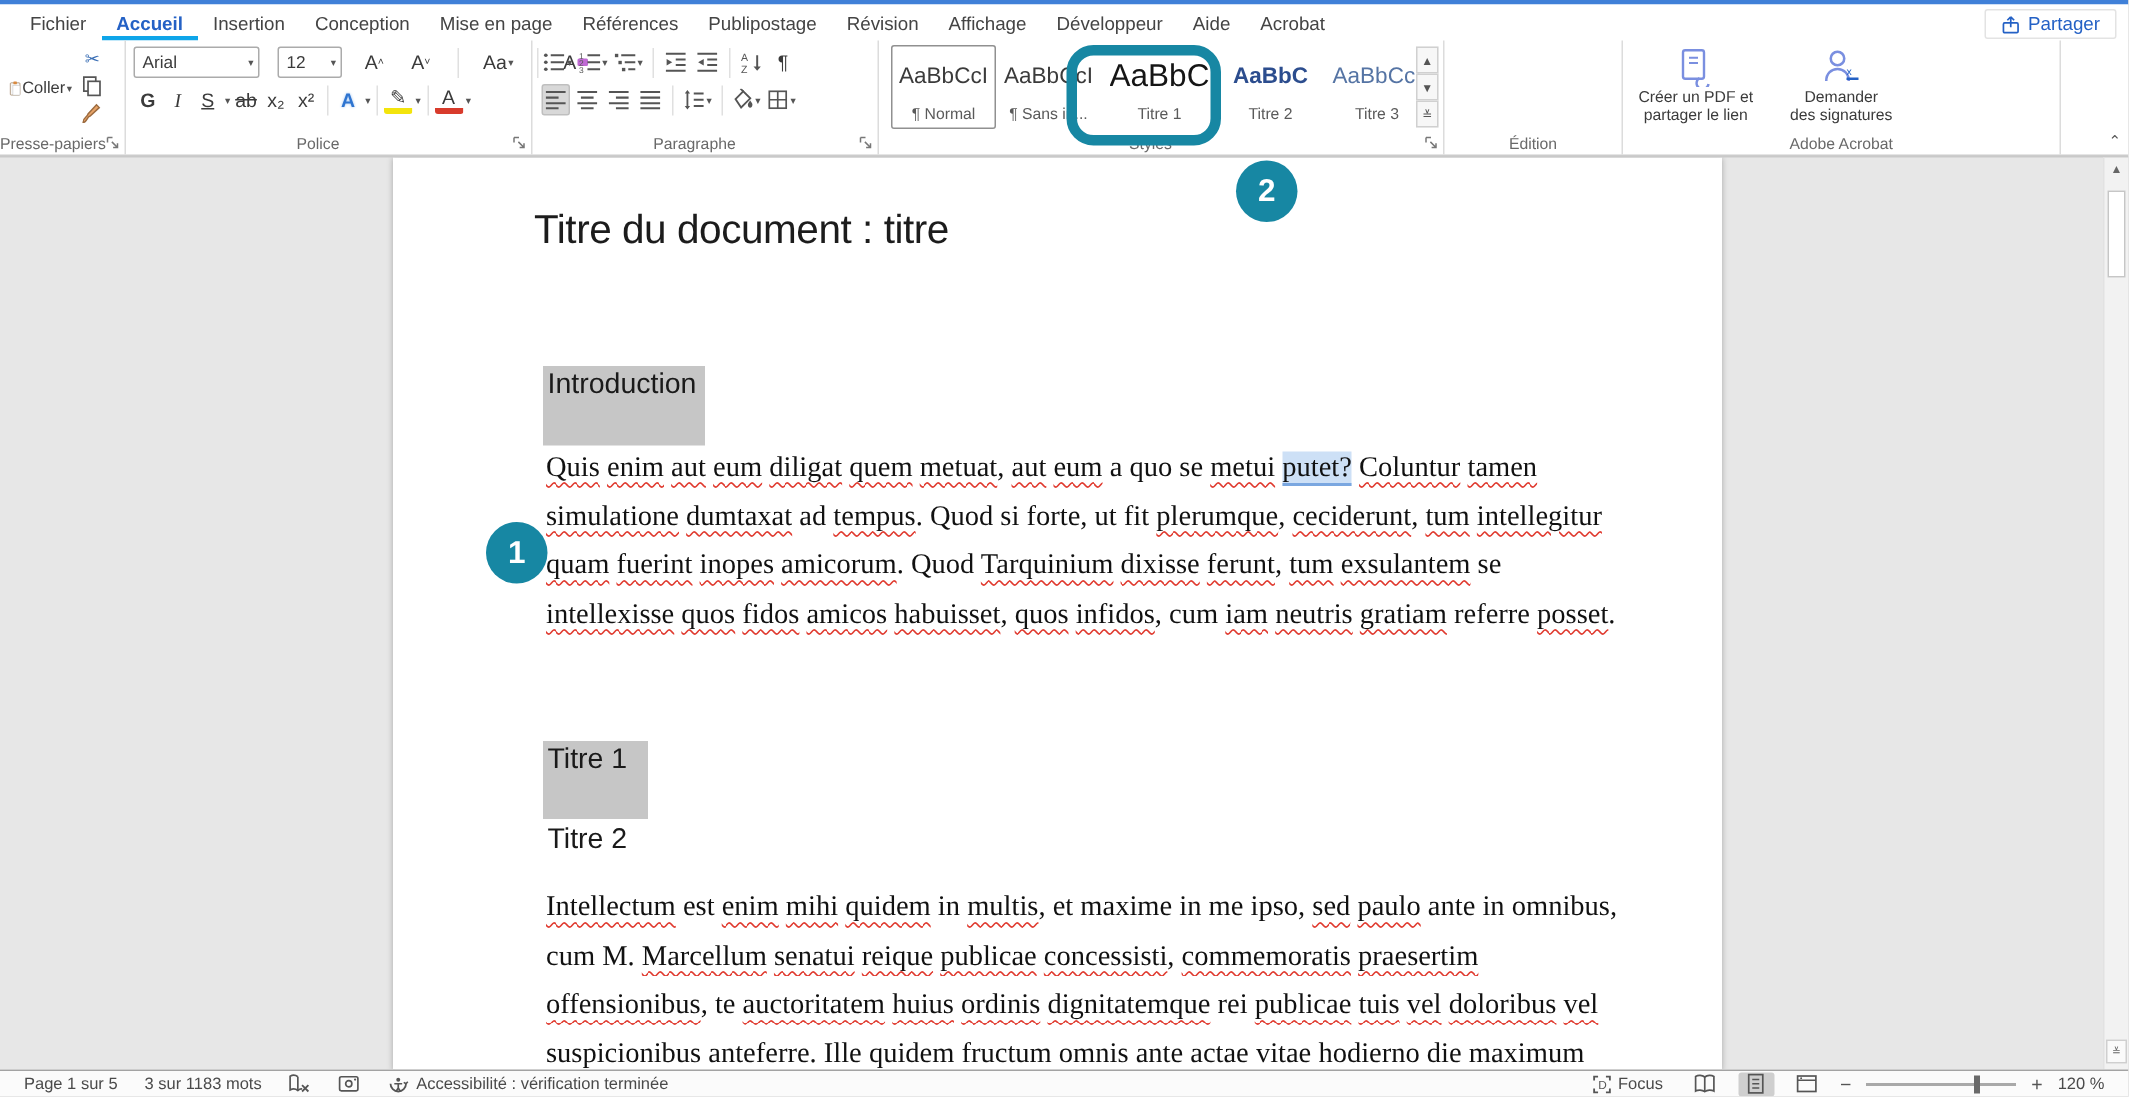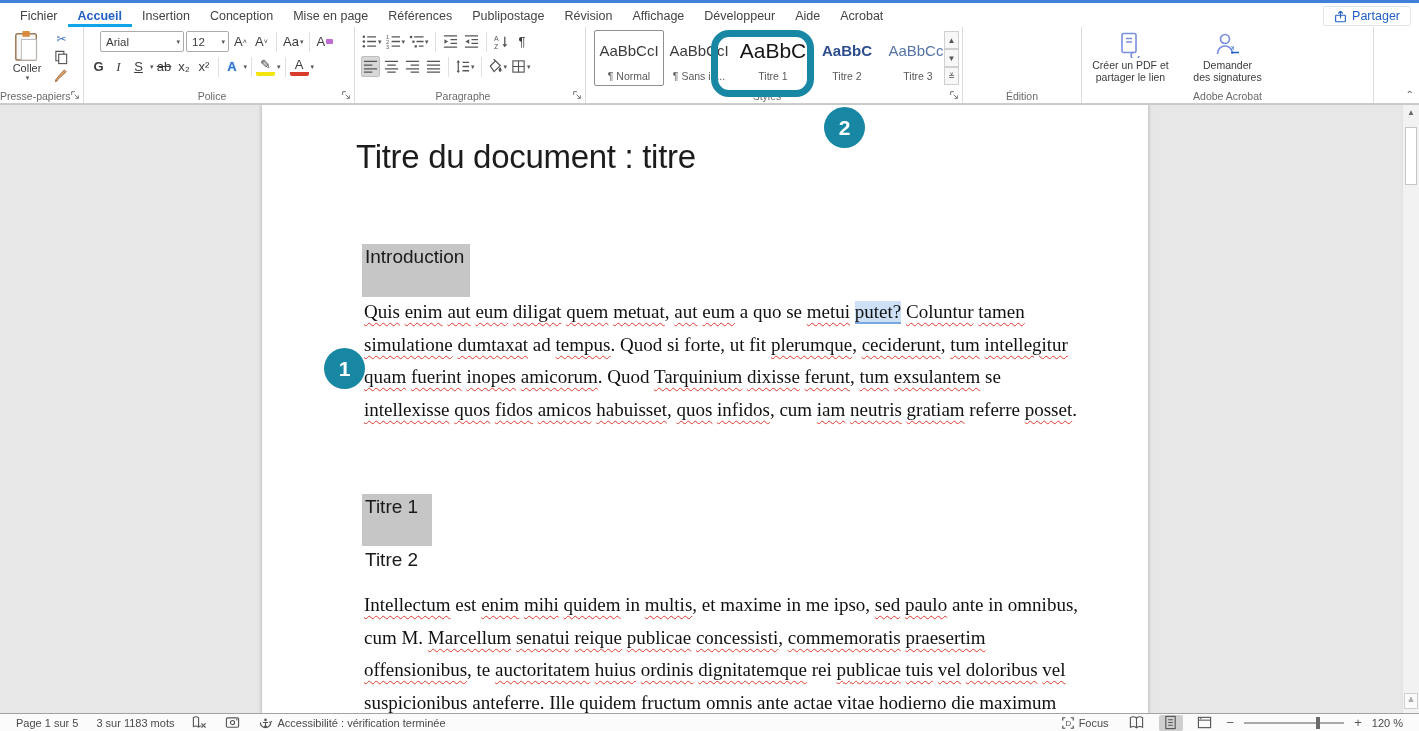"Arial" div.rrow { gap: 2px -> 12px; left: 16px -> 5px }
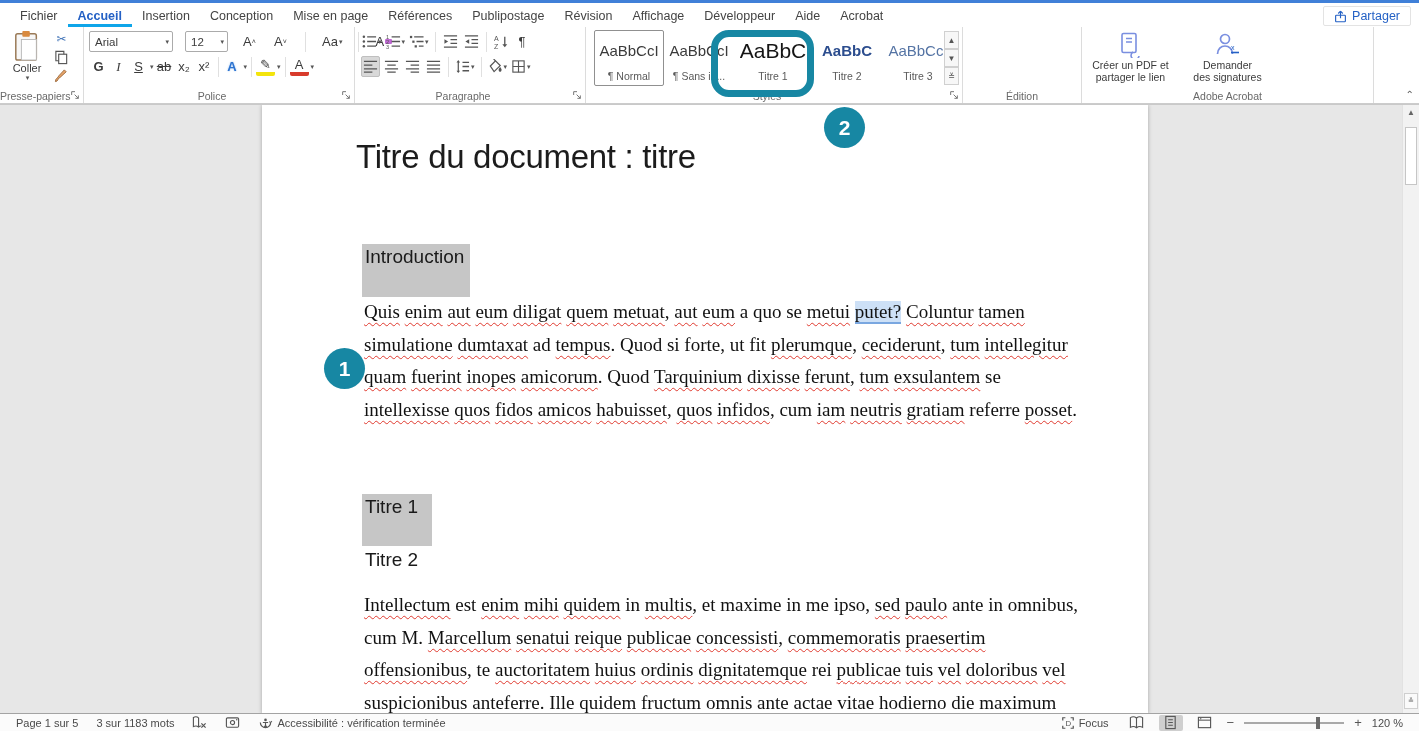"Coller" .paste-btn { flex-direction: column -> row }
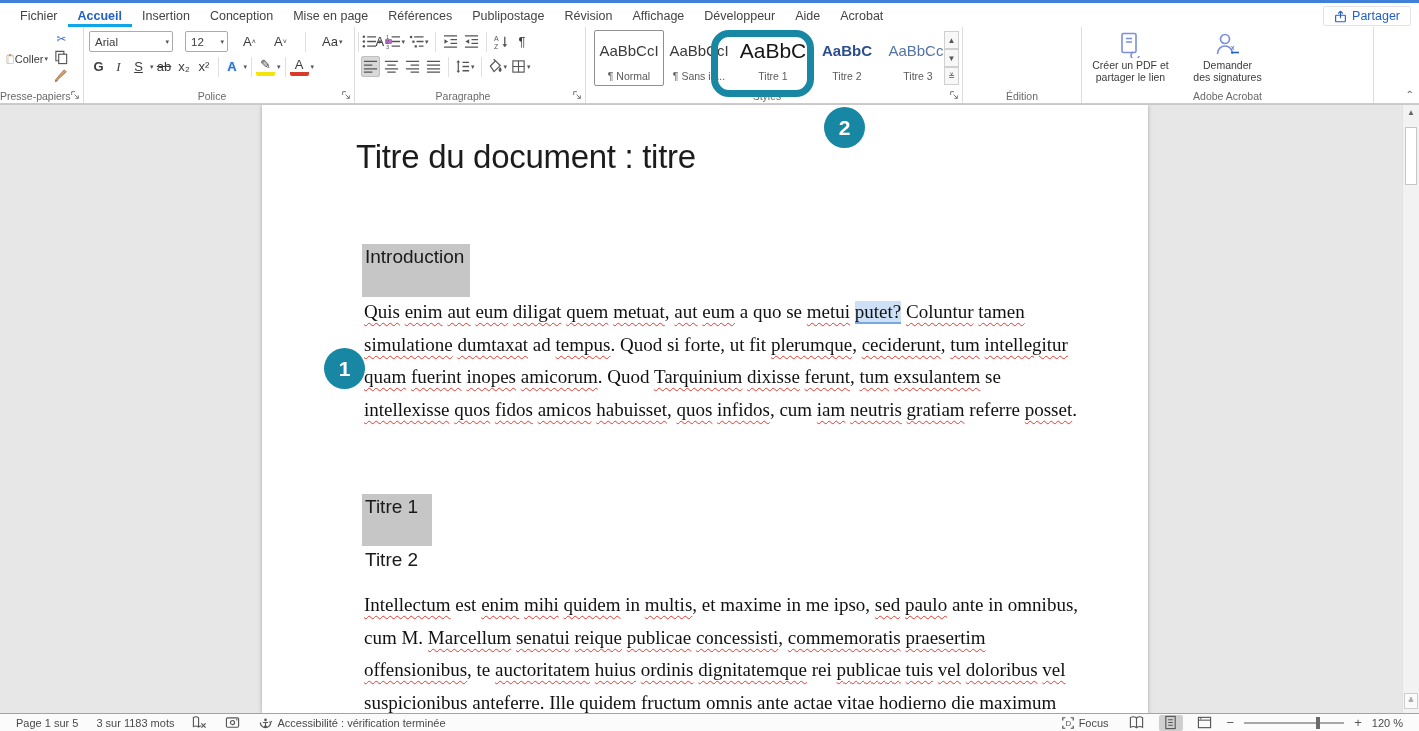"Titre du document : titre" .doc-title { font-size: 33px -> 27px }
